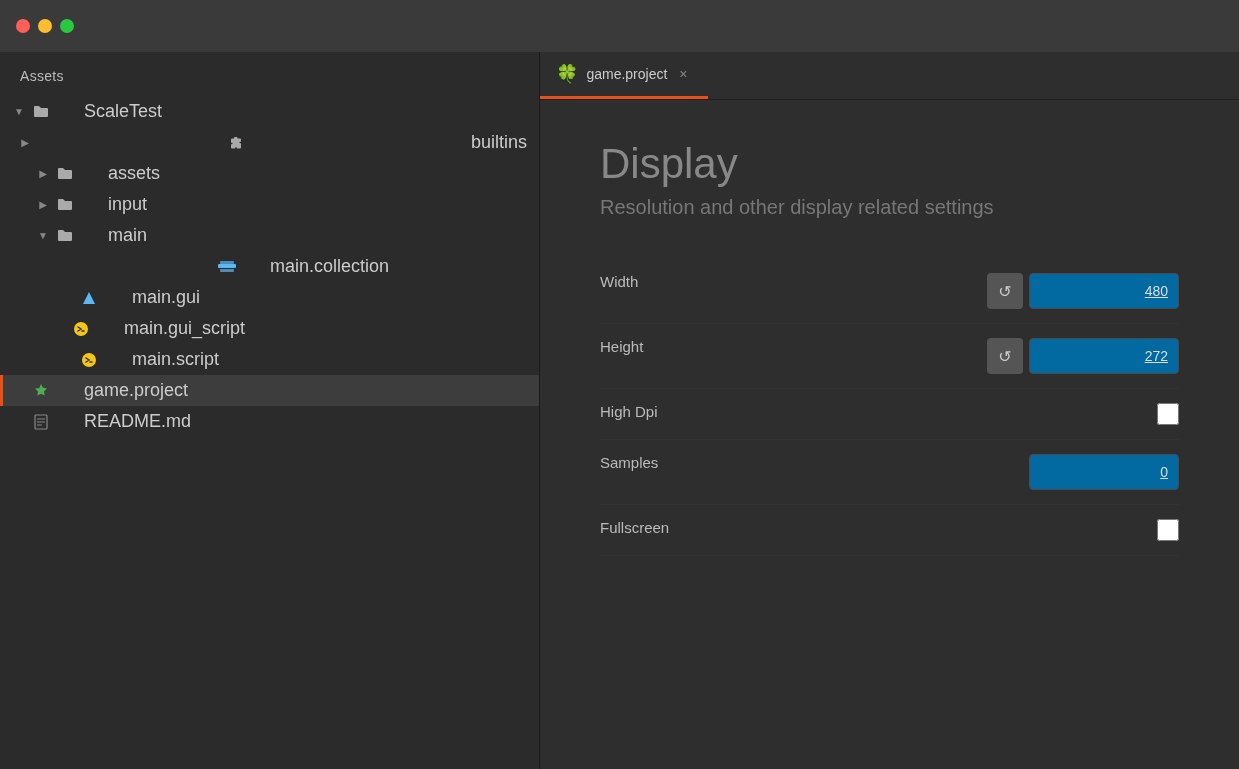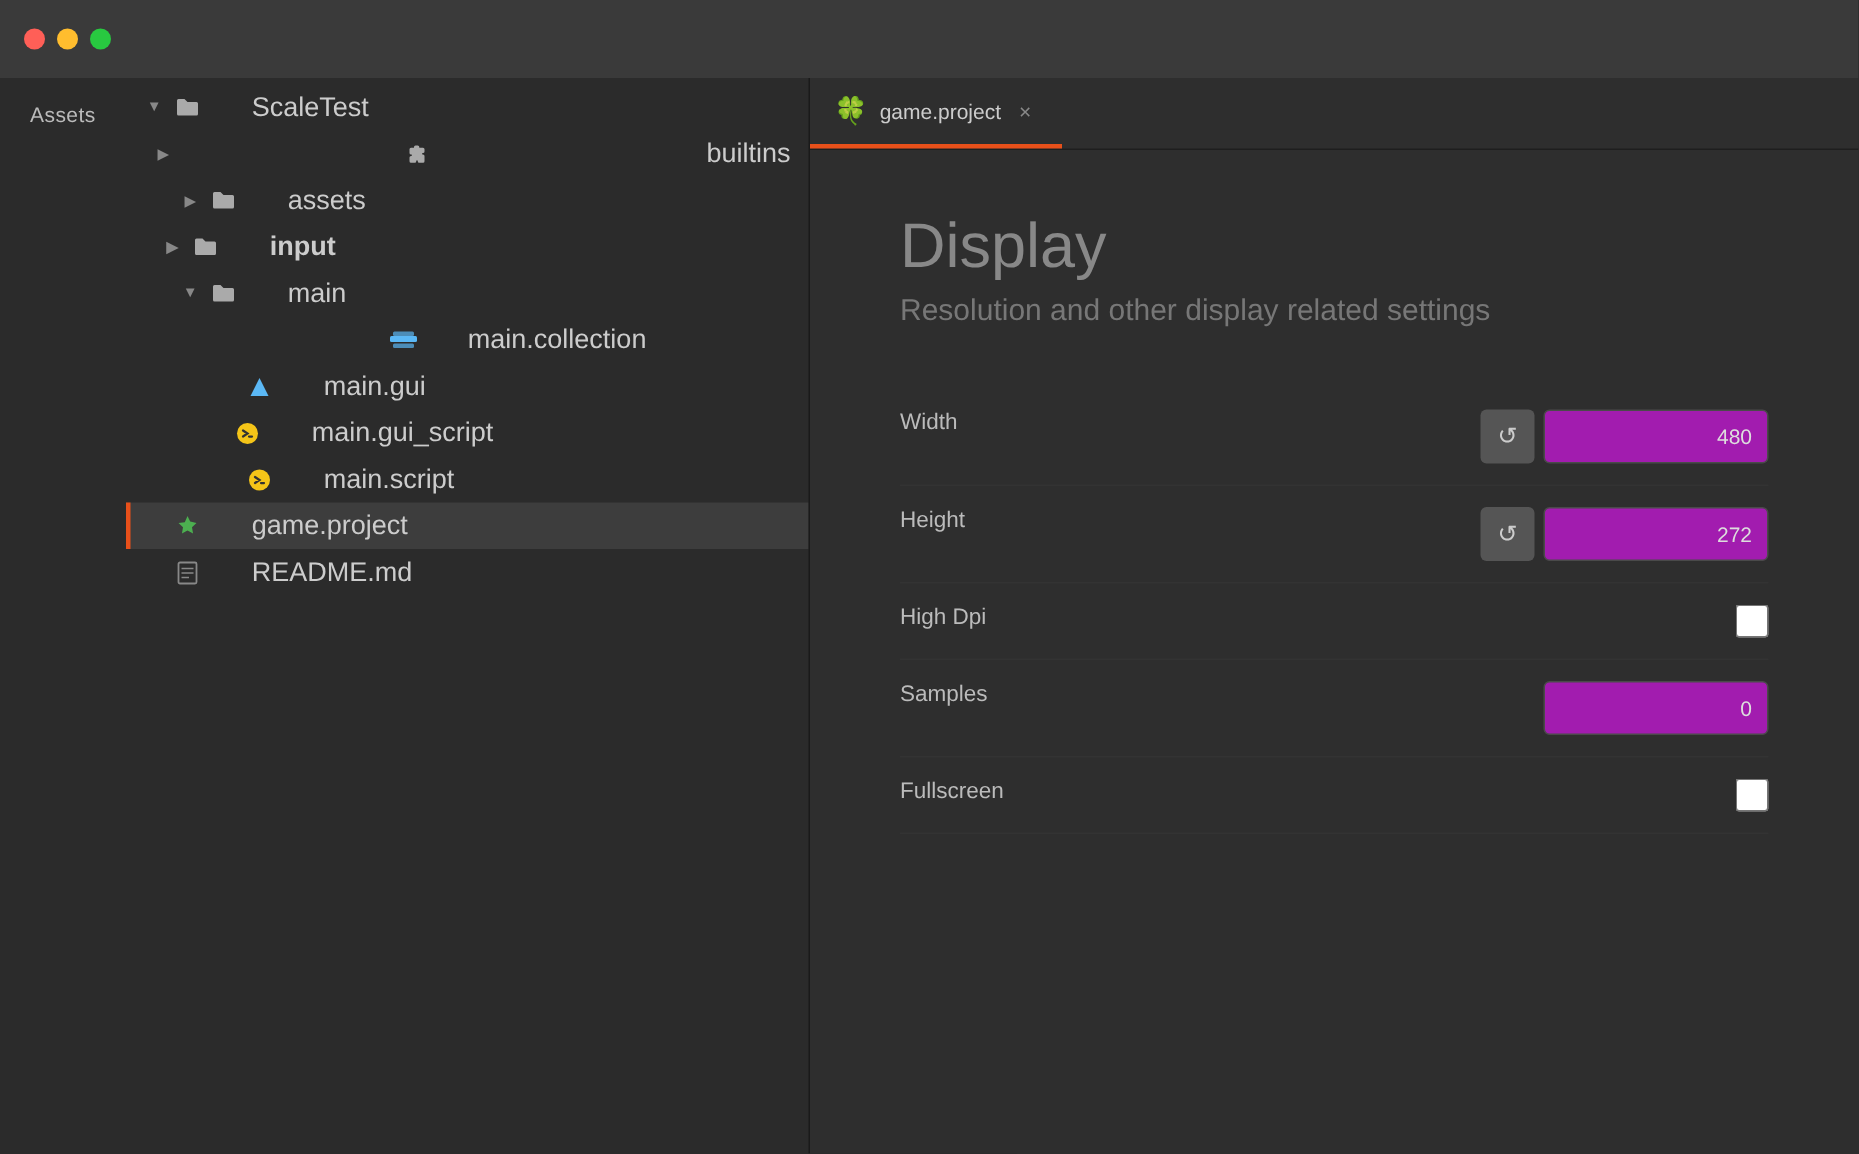"Assets" .sidebar { flex-direction: row -> column }
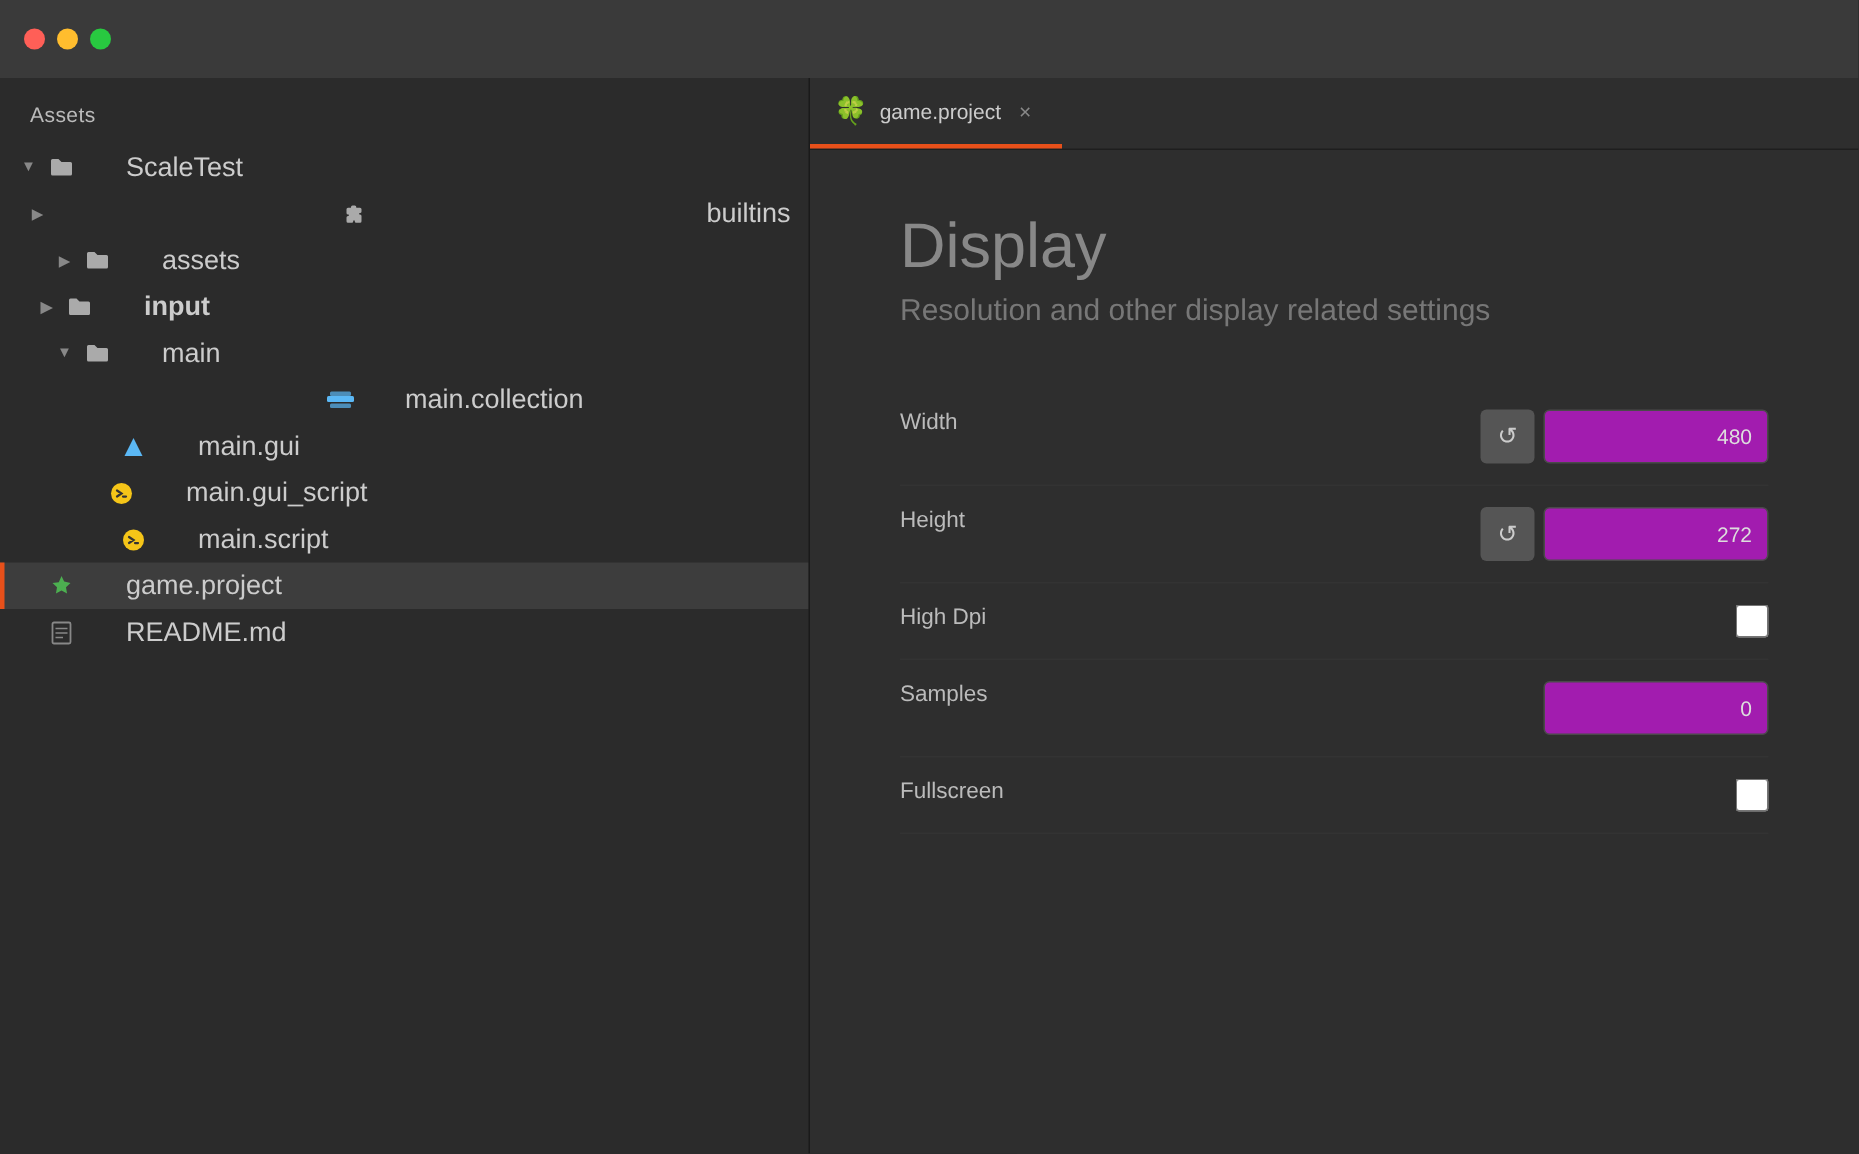"input" div.tree-item { font-weight: bold -> none; padding-left: 24px -> 36px }
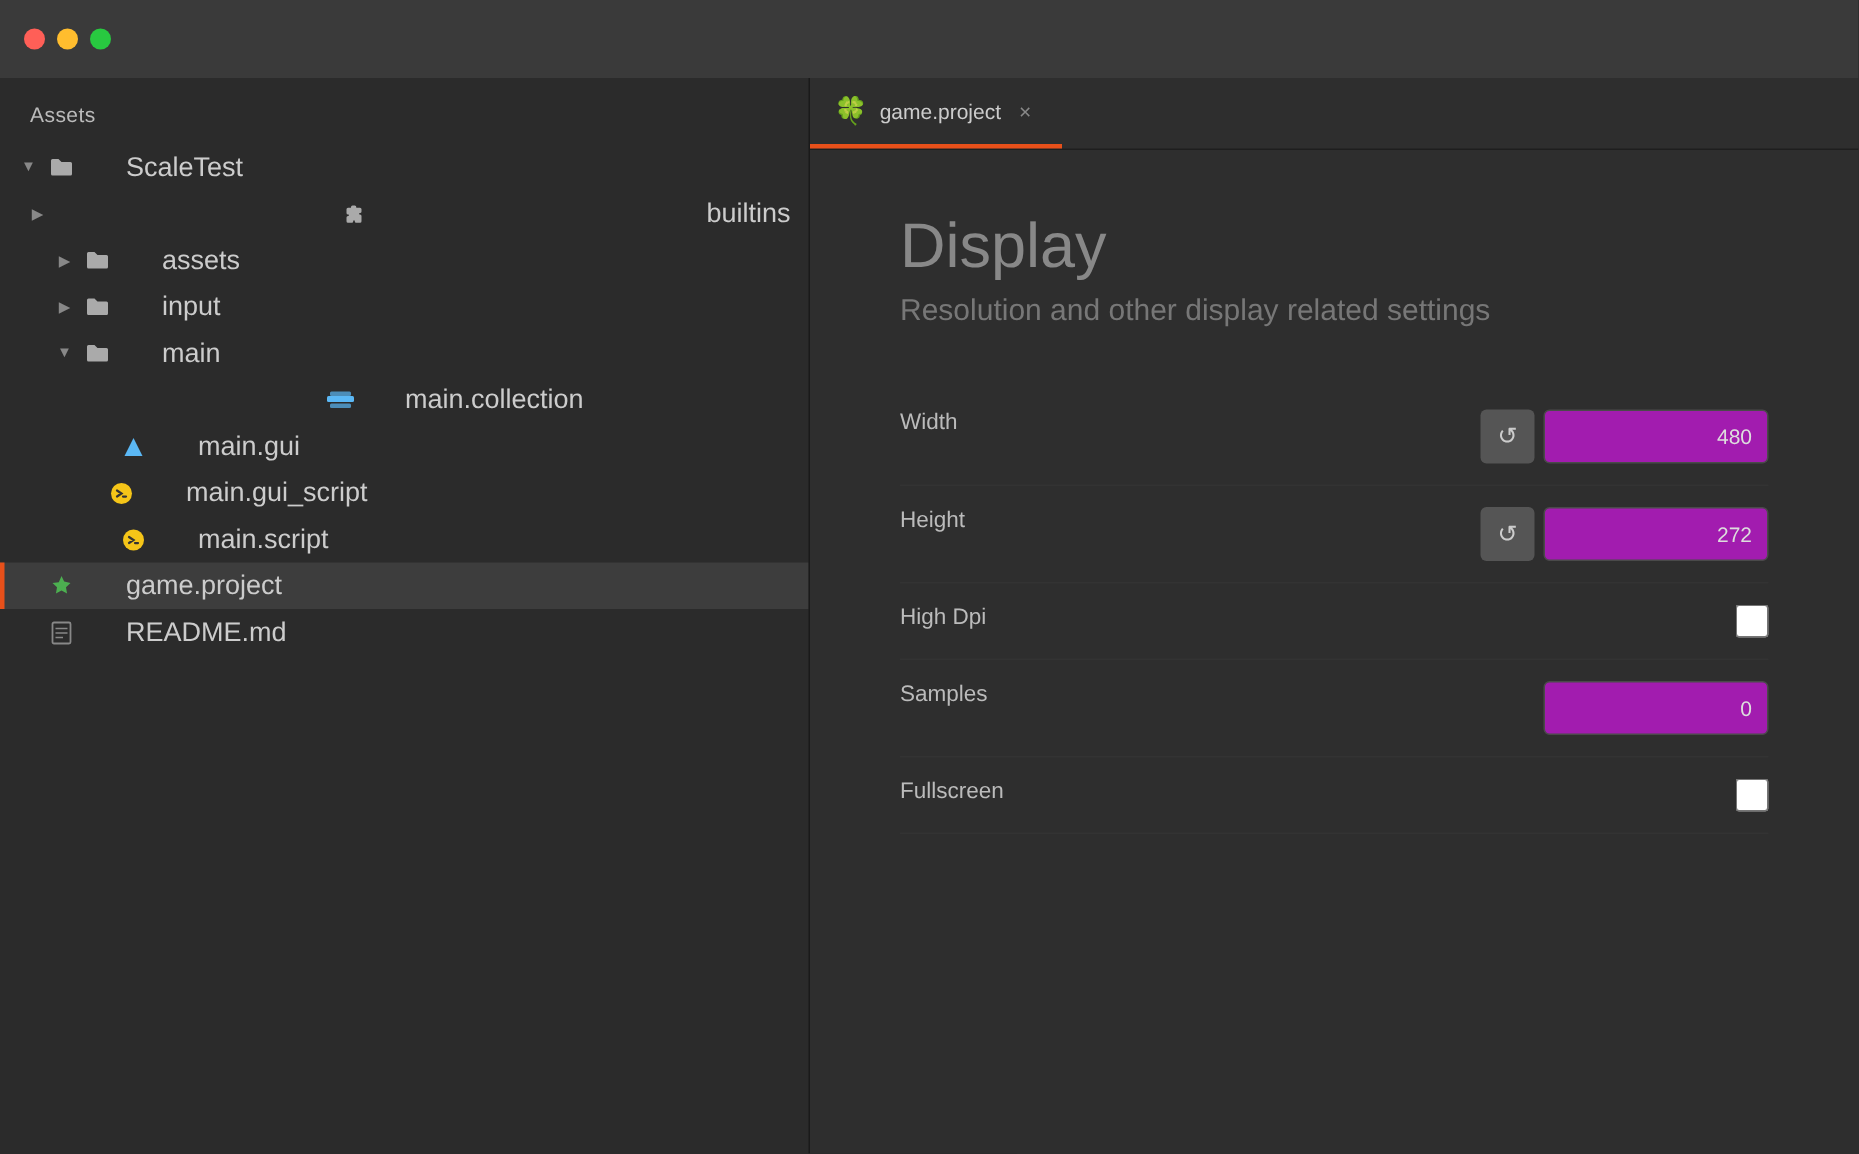"480" .number-input { background: #a21caf -> #0369a1; text-decoration: none -> underline }
